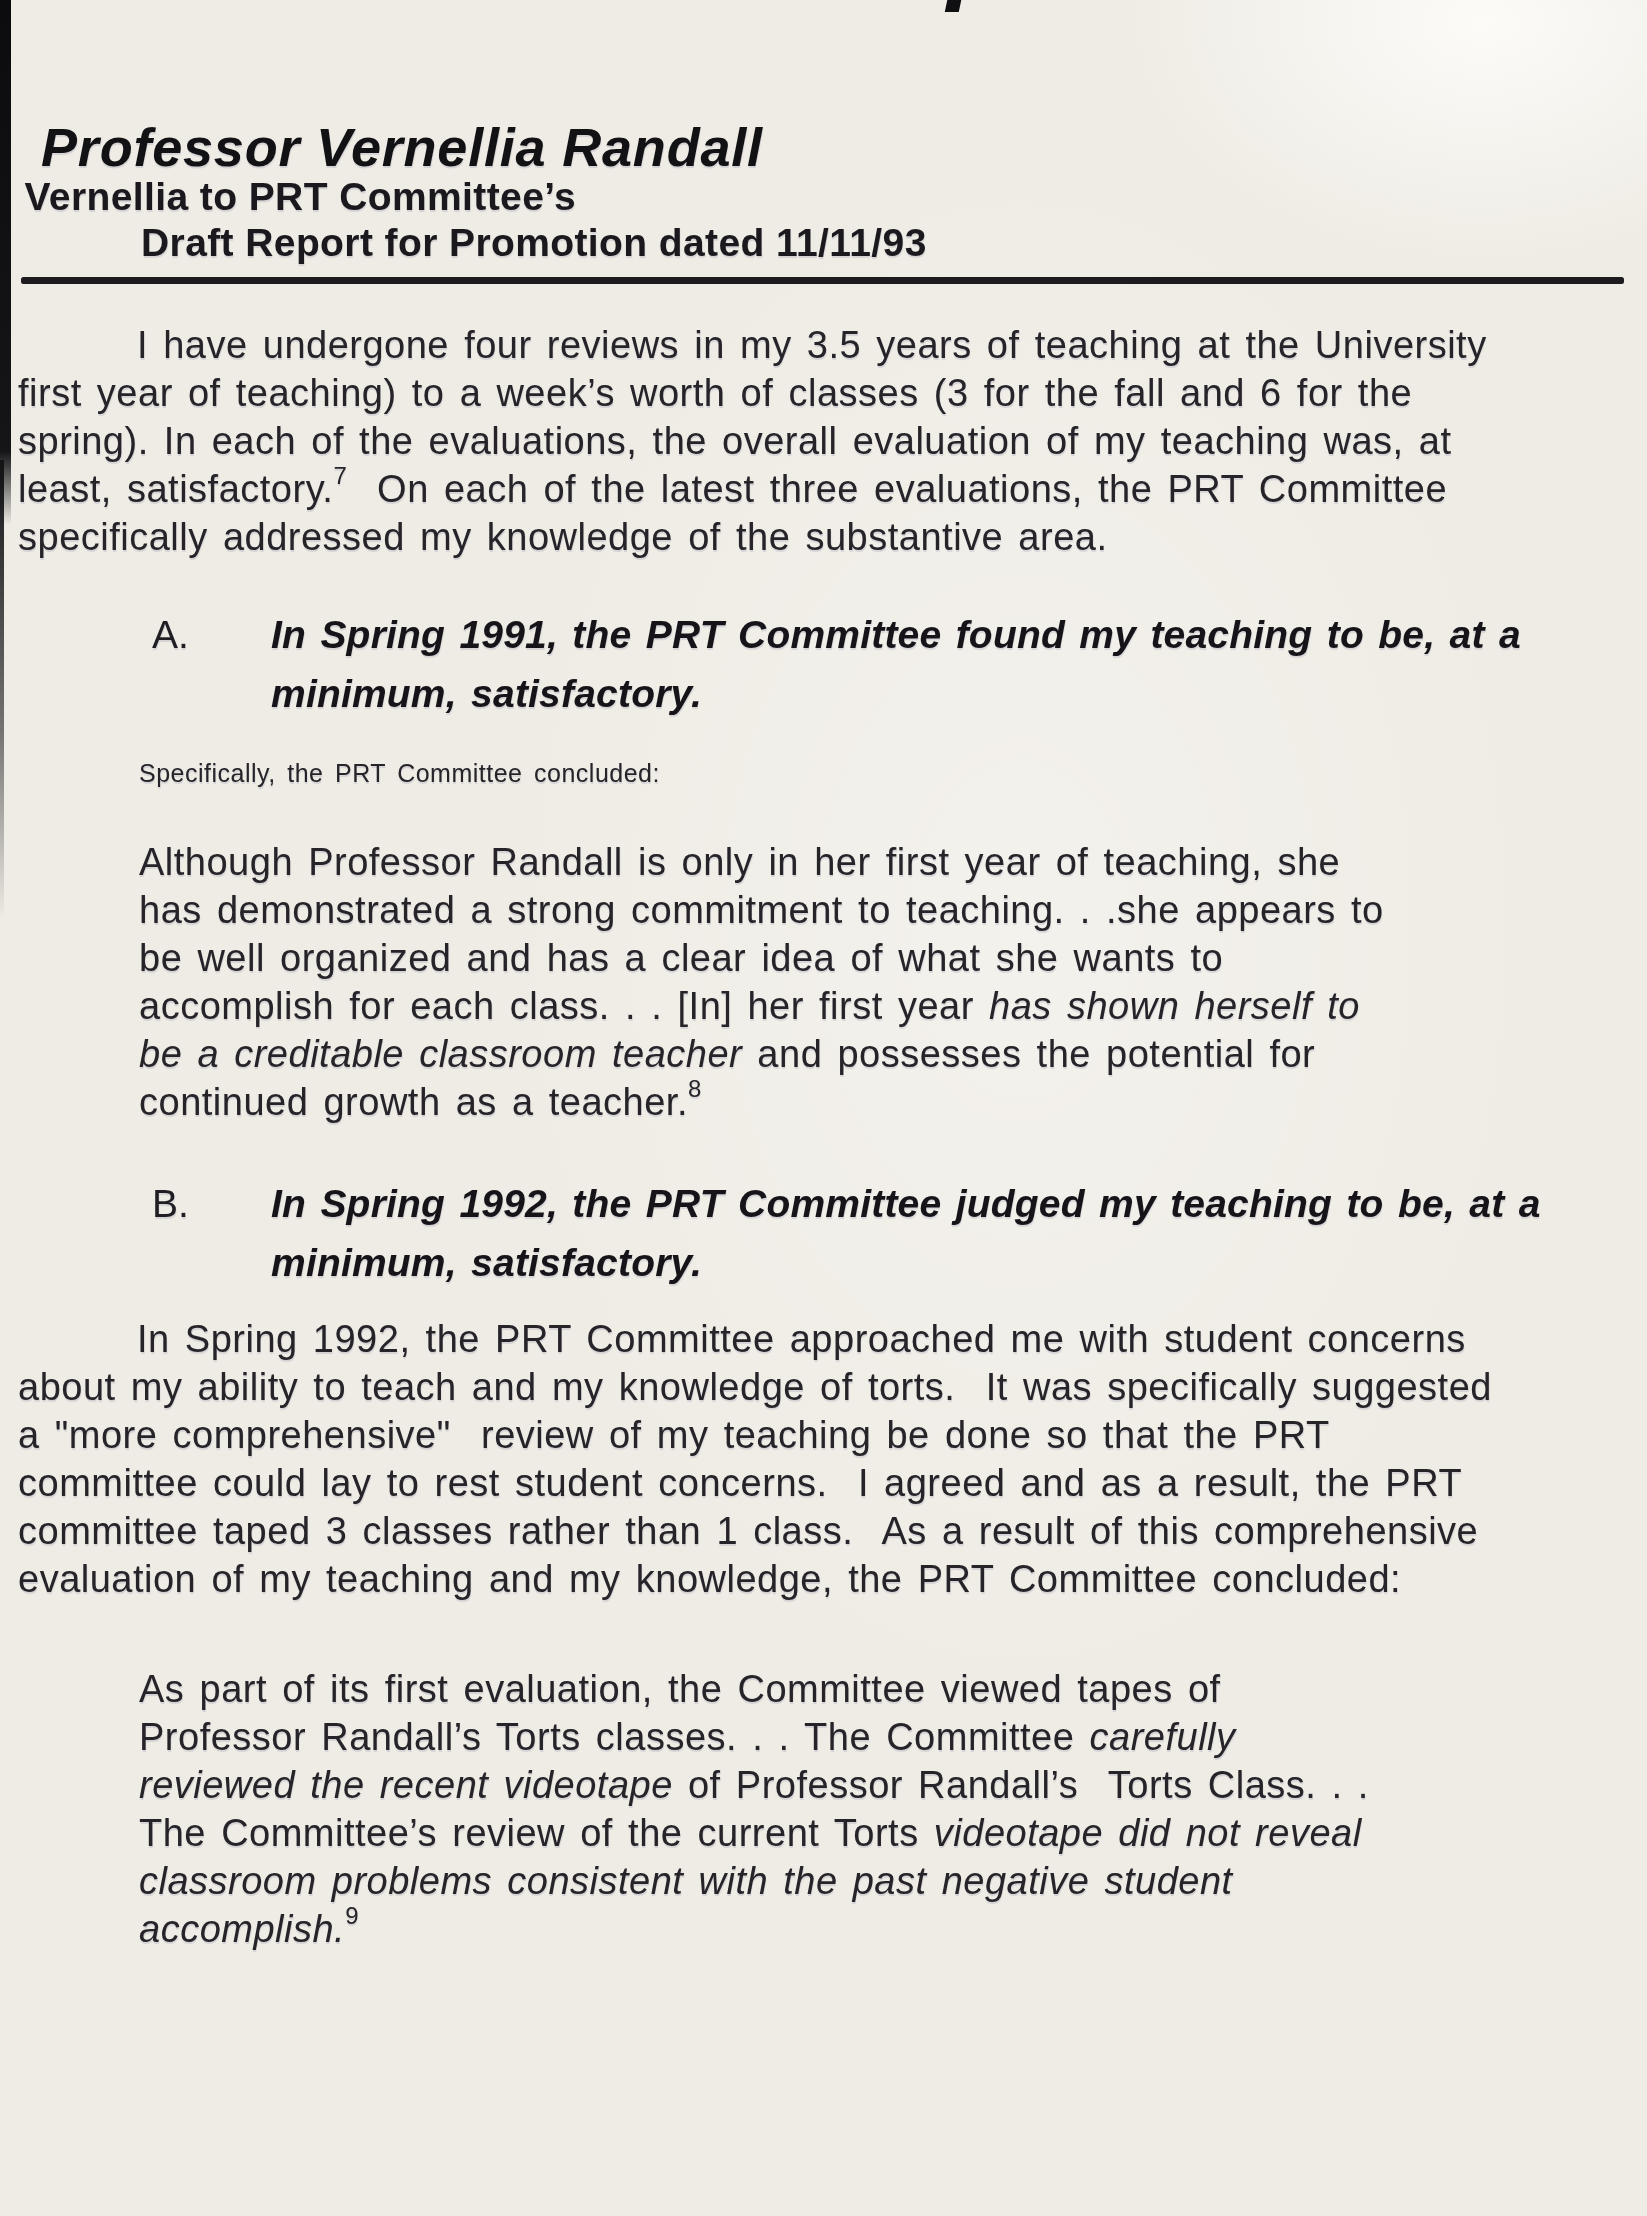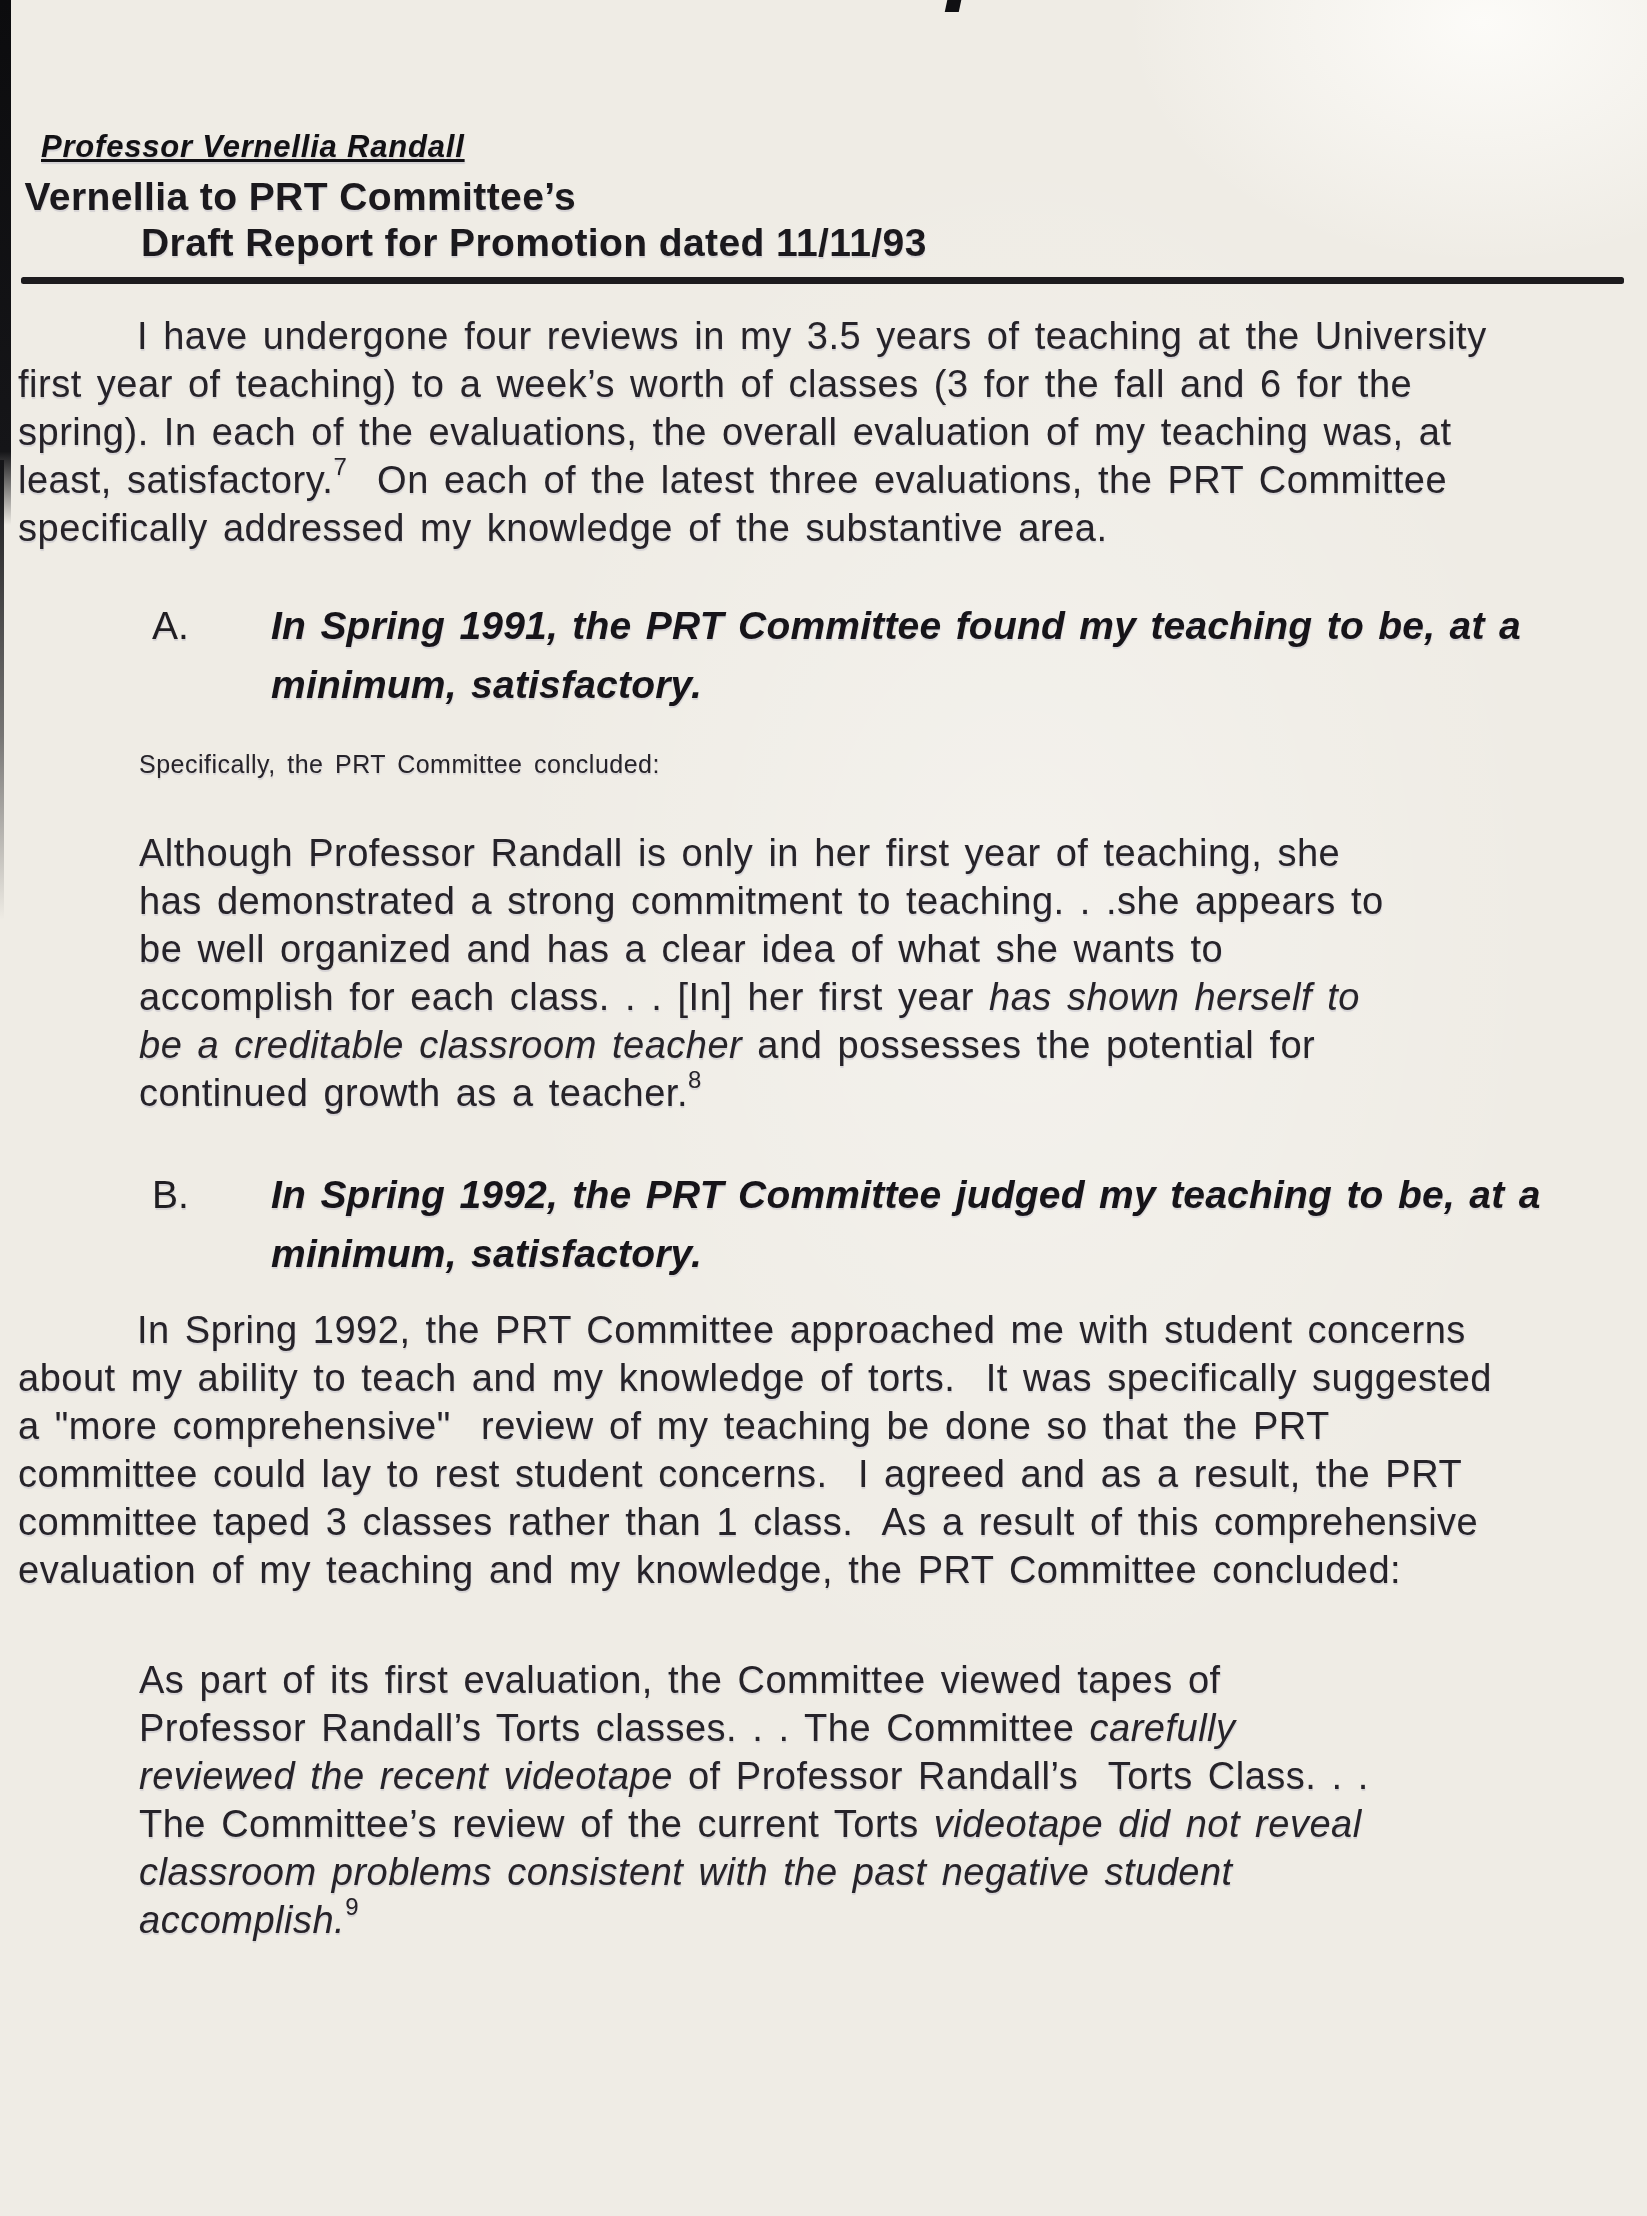"Professor Vernellia Randall" .doc-author { font-size: 31px -> 54px; text-decoration: underline -> none }
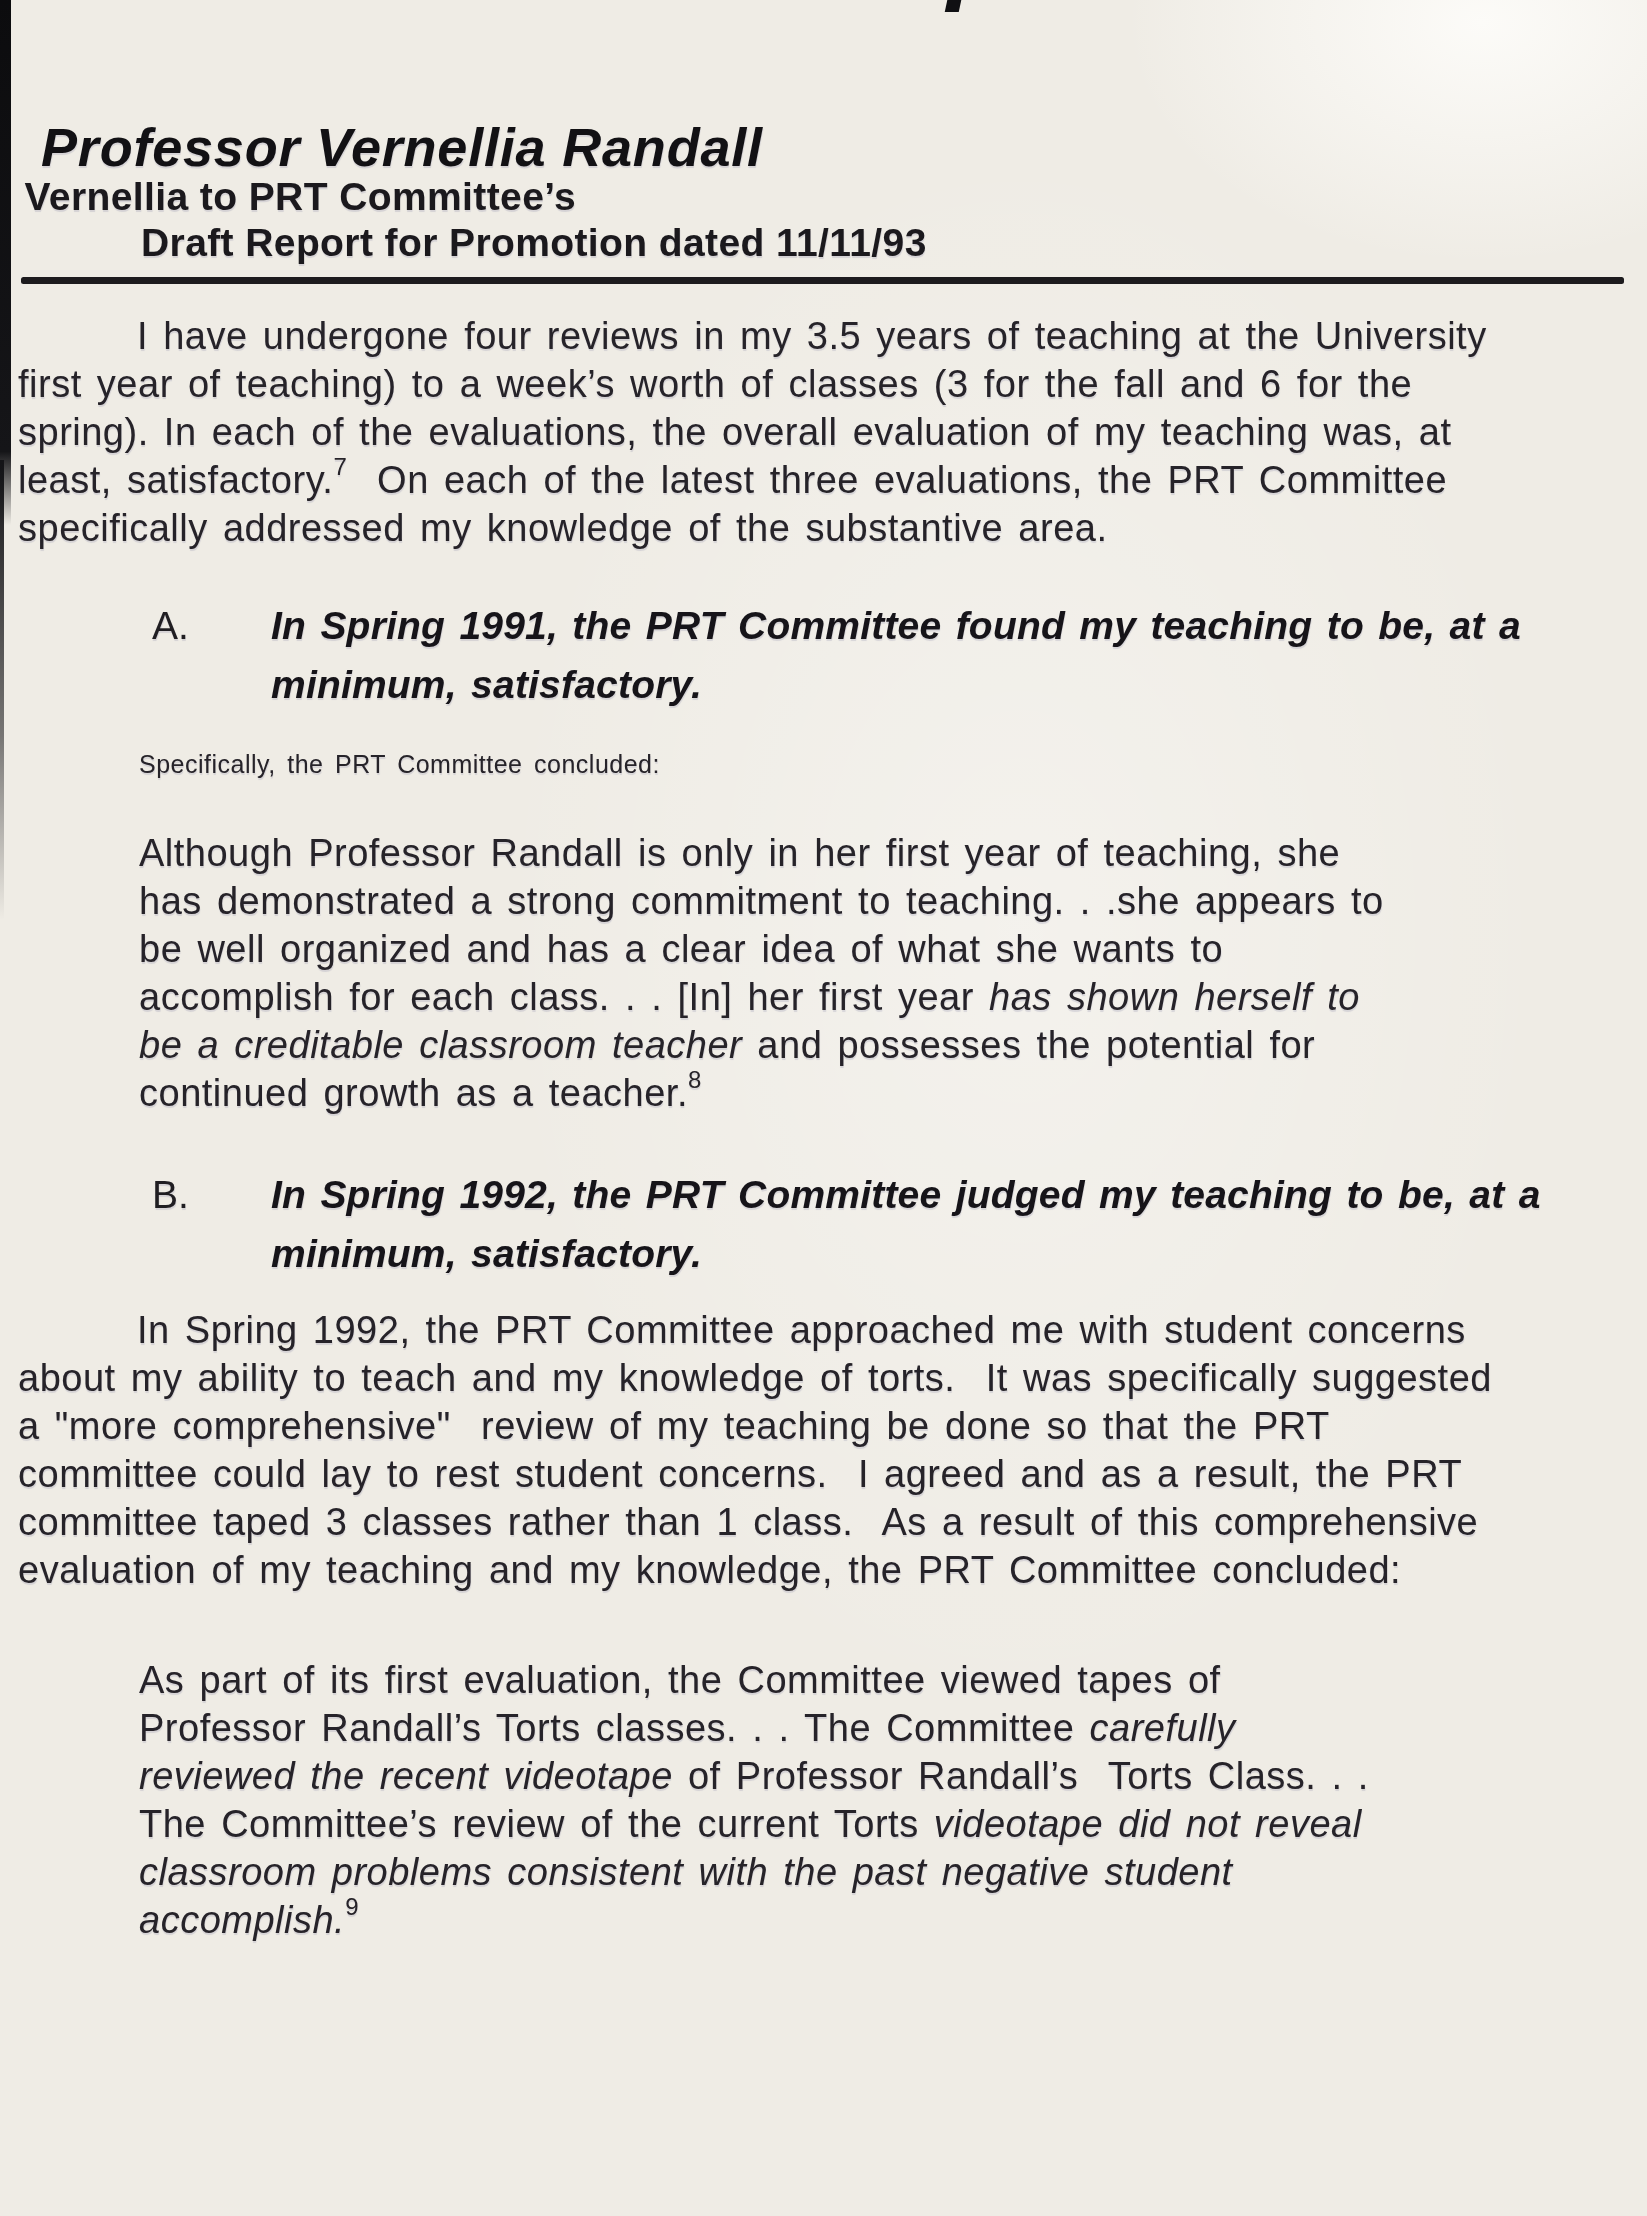"I have undergone four reviews" .para-1 { margin-top: 28px -> 37px }
